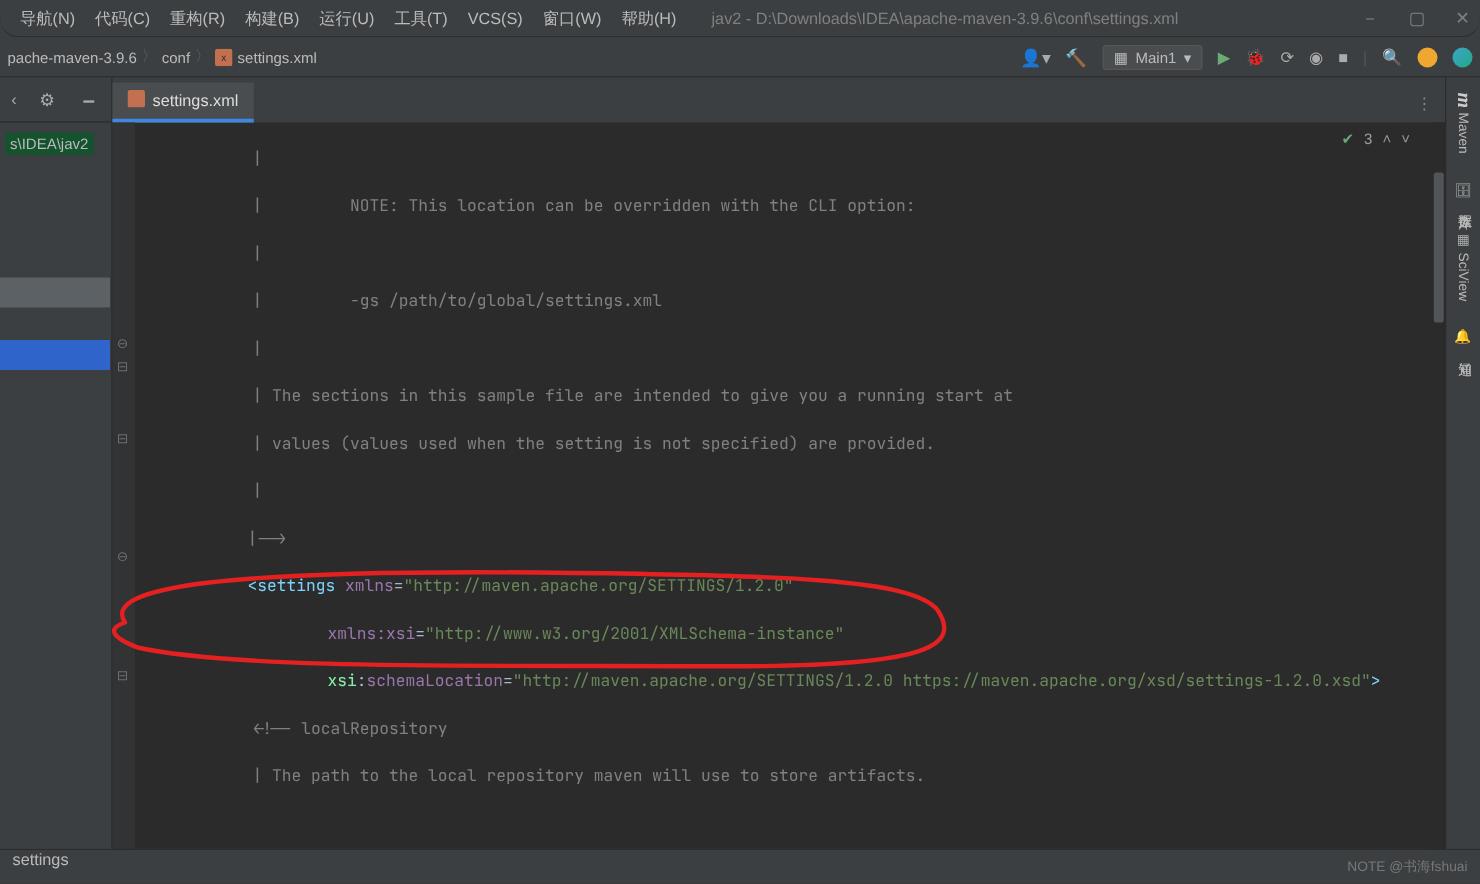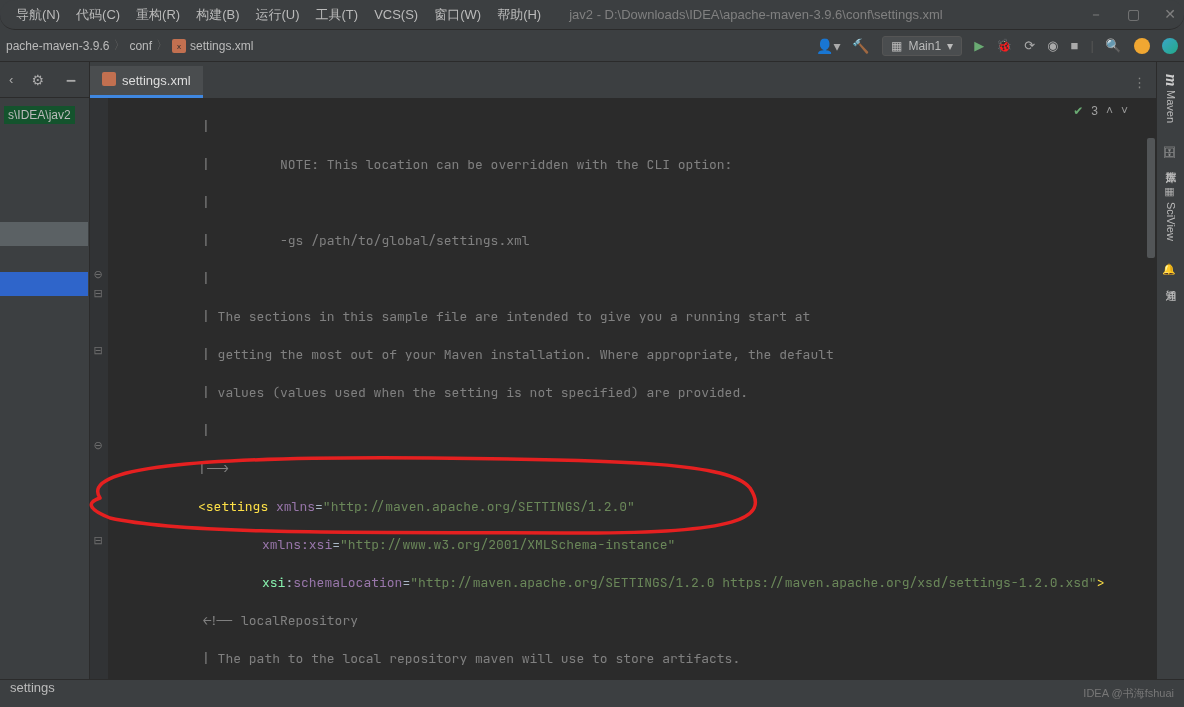"| getting the most out" div.code-line { html: <div><span>| getting the most out of your Maven installation. Where appropriate, the default</span></div> -> none }
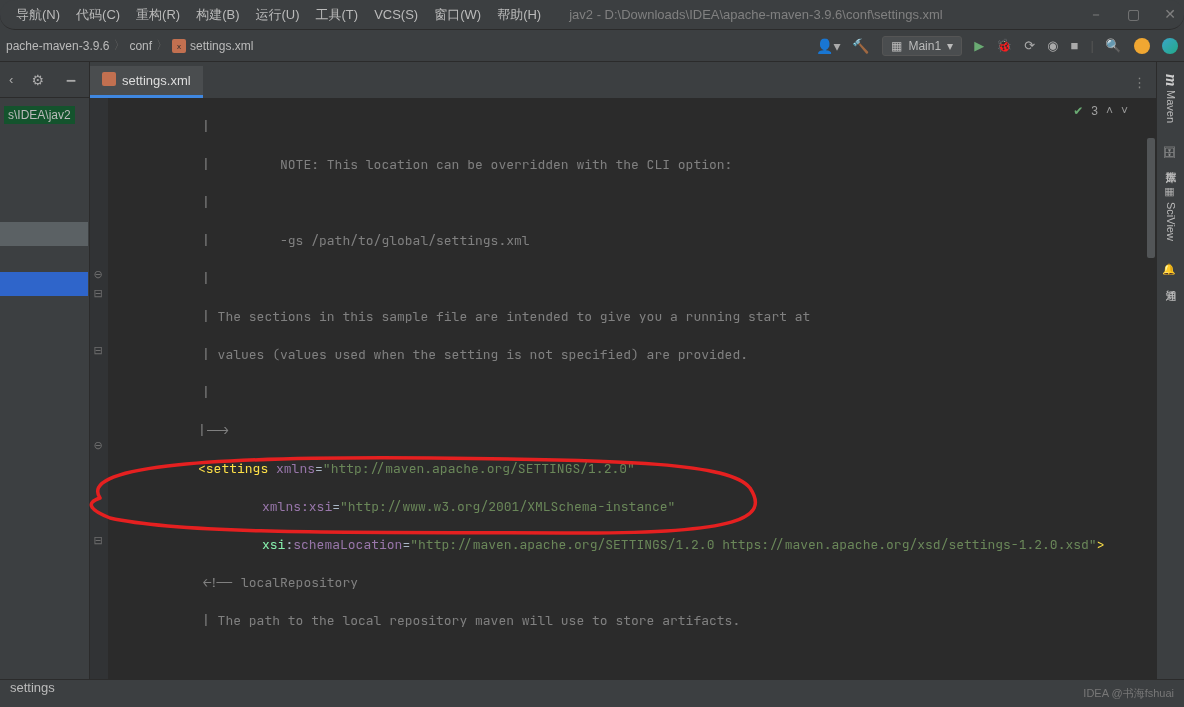"<settings" .c-tag { color: #fde047 -> #7dd3fc }
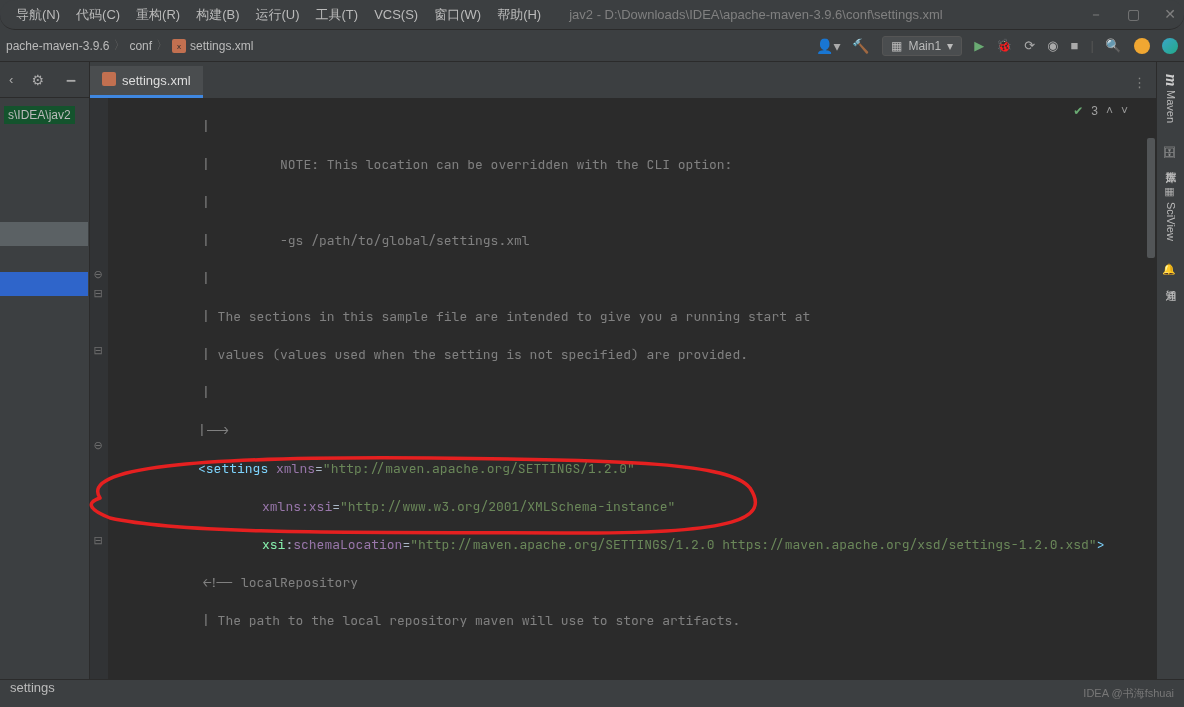"IDEA @书海fshuai" div.watermark { text: IDEA -> NOTE }
